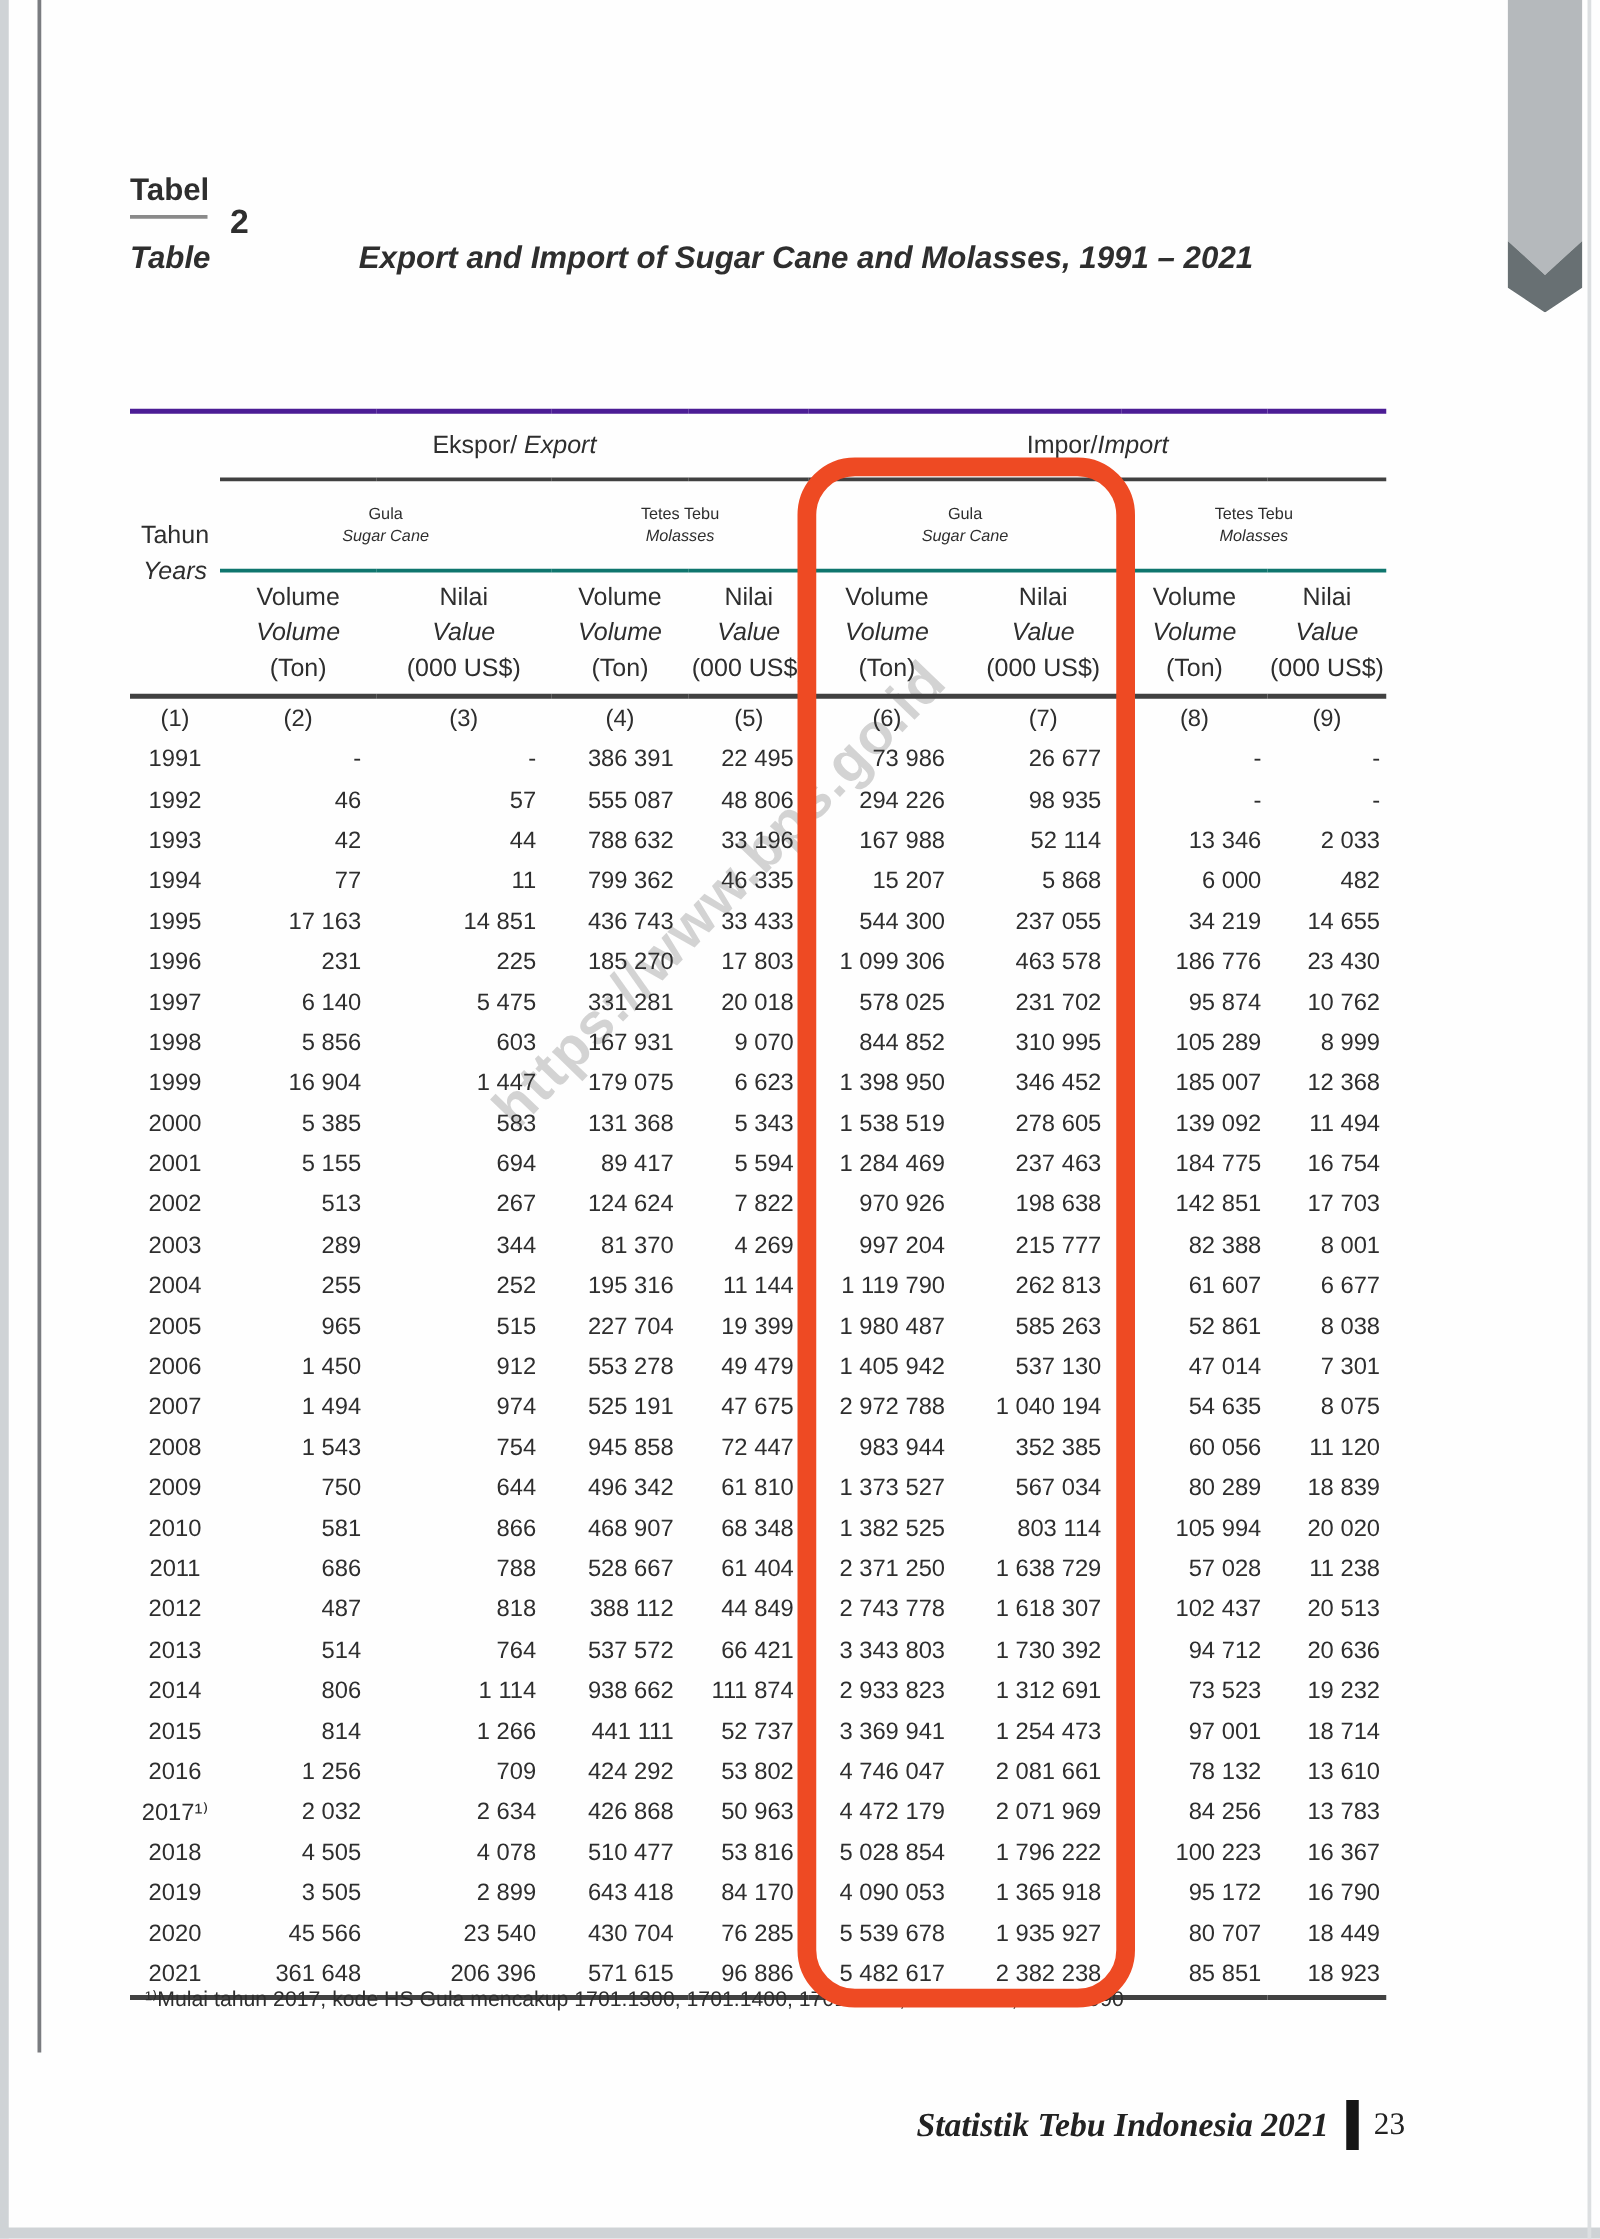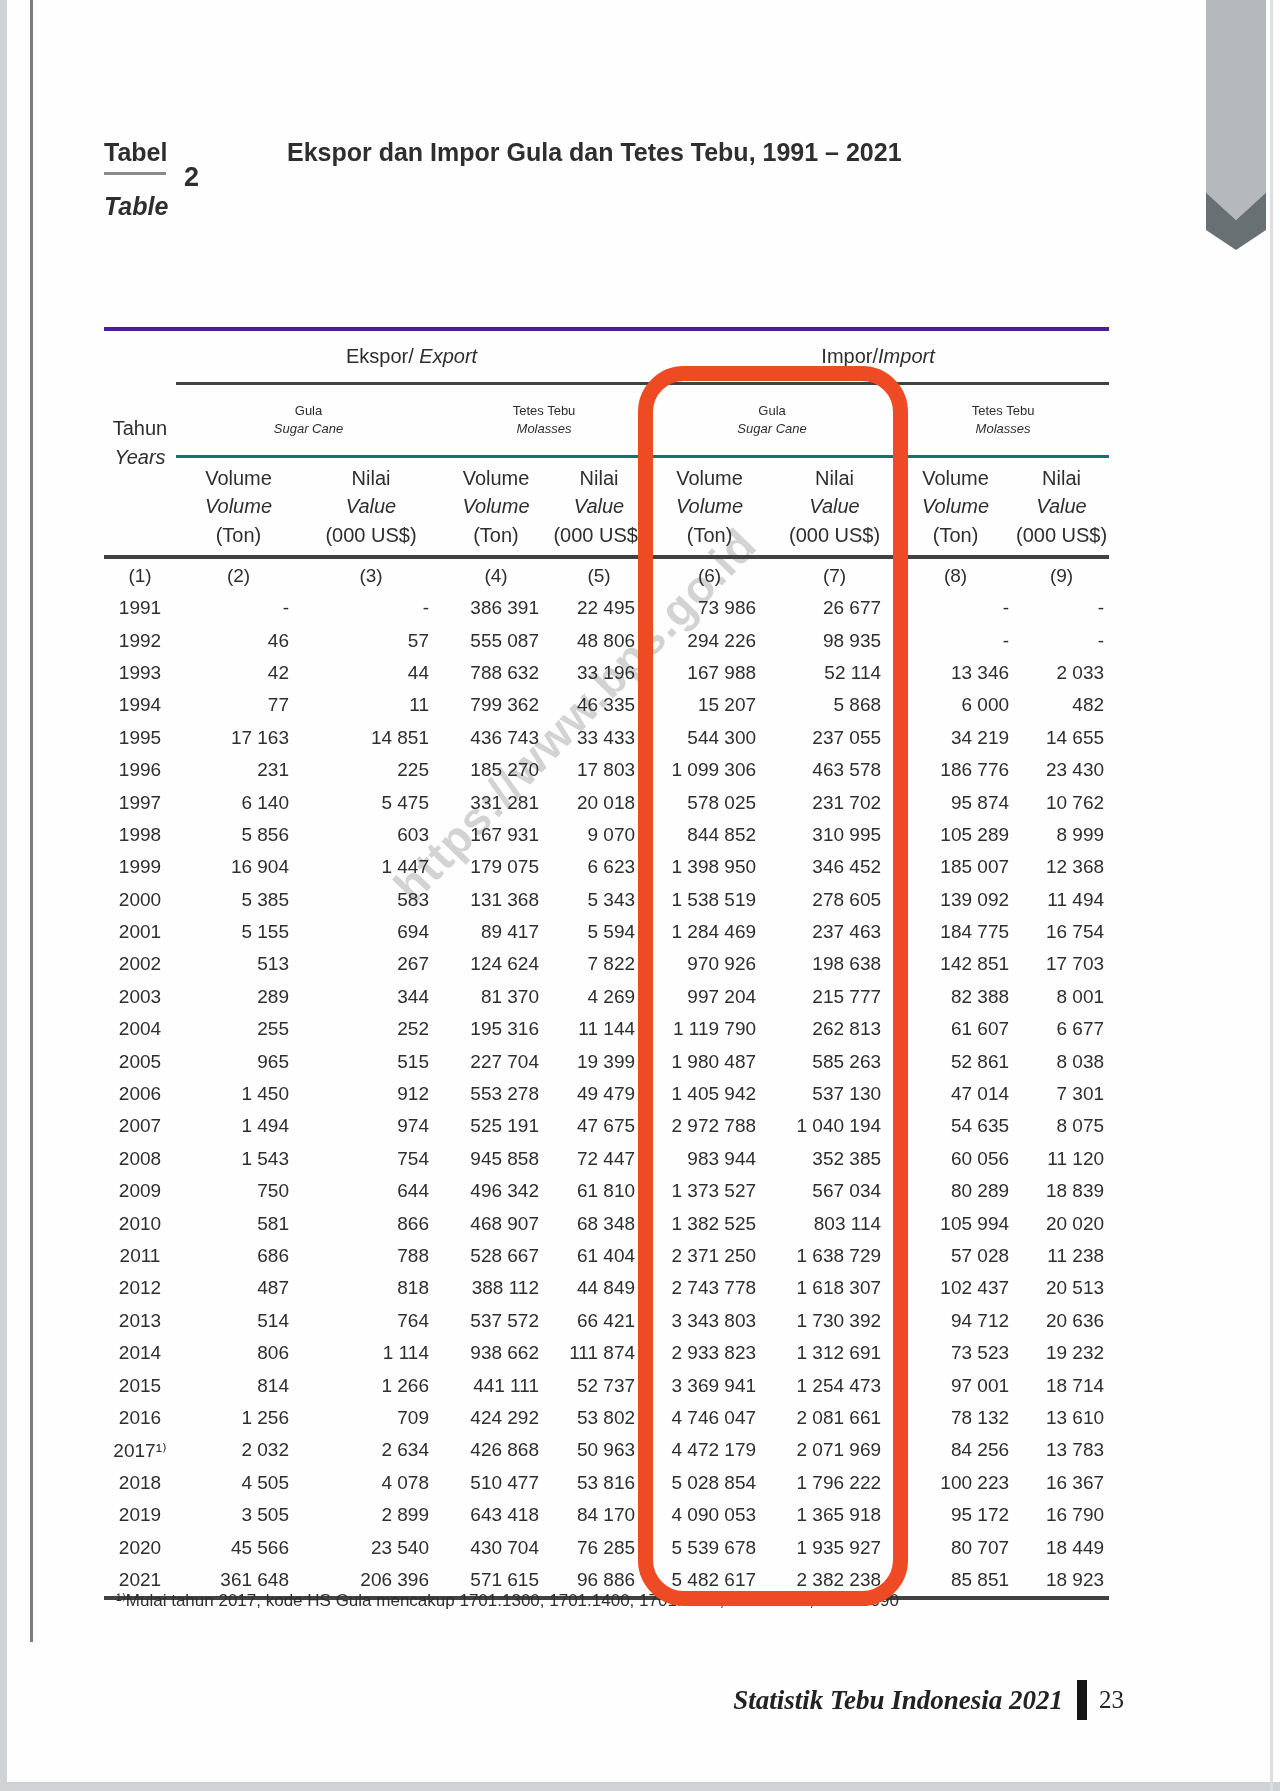"Ekspor dan Impor Gula dan" div.title-id { html: <div>Ekspor dan Impor Gula dan Tetes Tebu, 1991 – 2021</div> -> none }
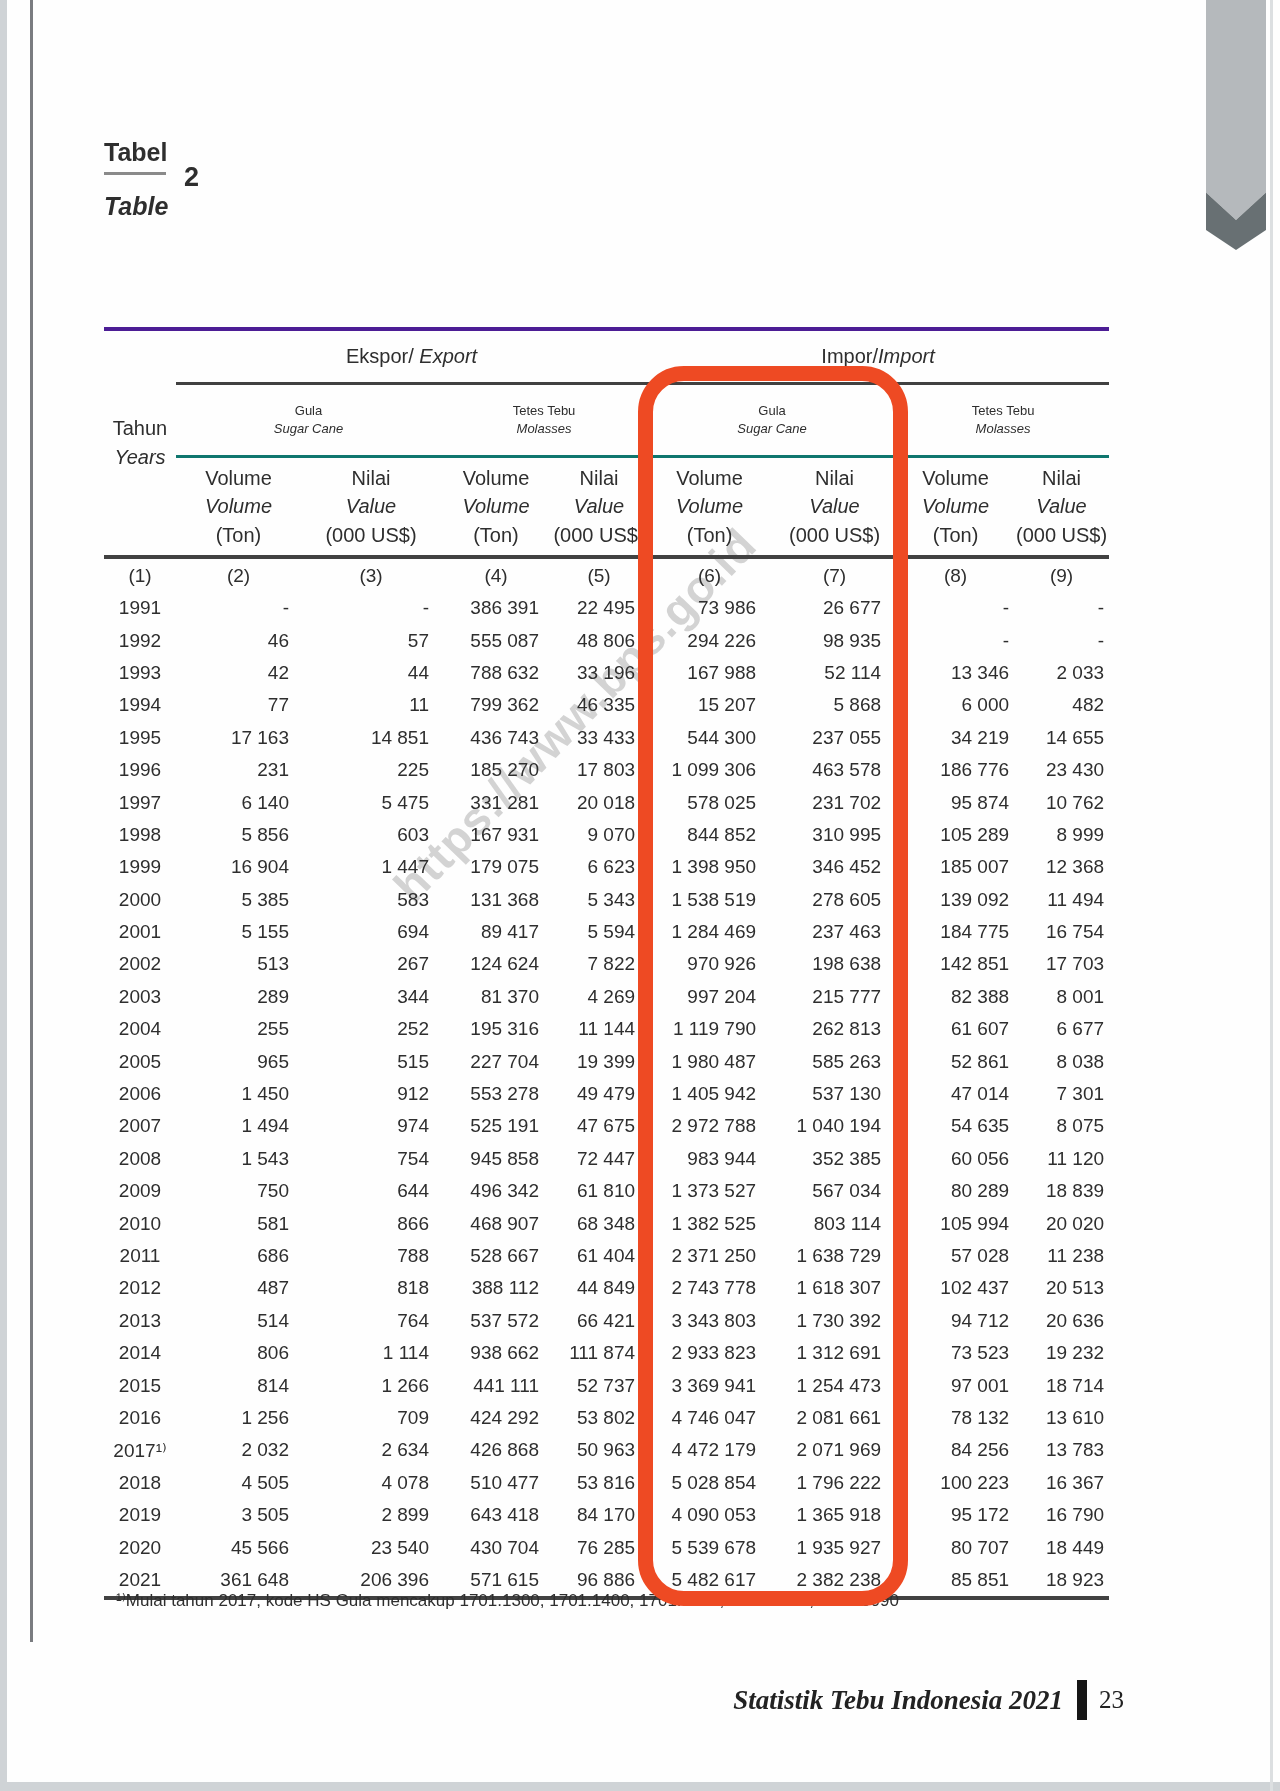"Export and Import of Sugar" div.title-en { html: none -> <div>Export and Import of Sugar Cane and Molasses, 1991 – 2021</div> }
